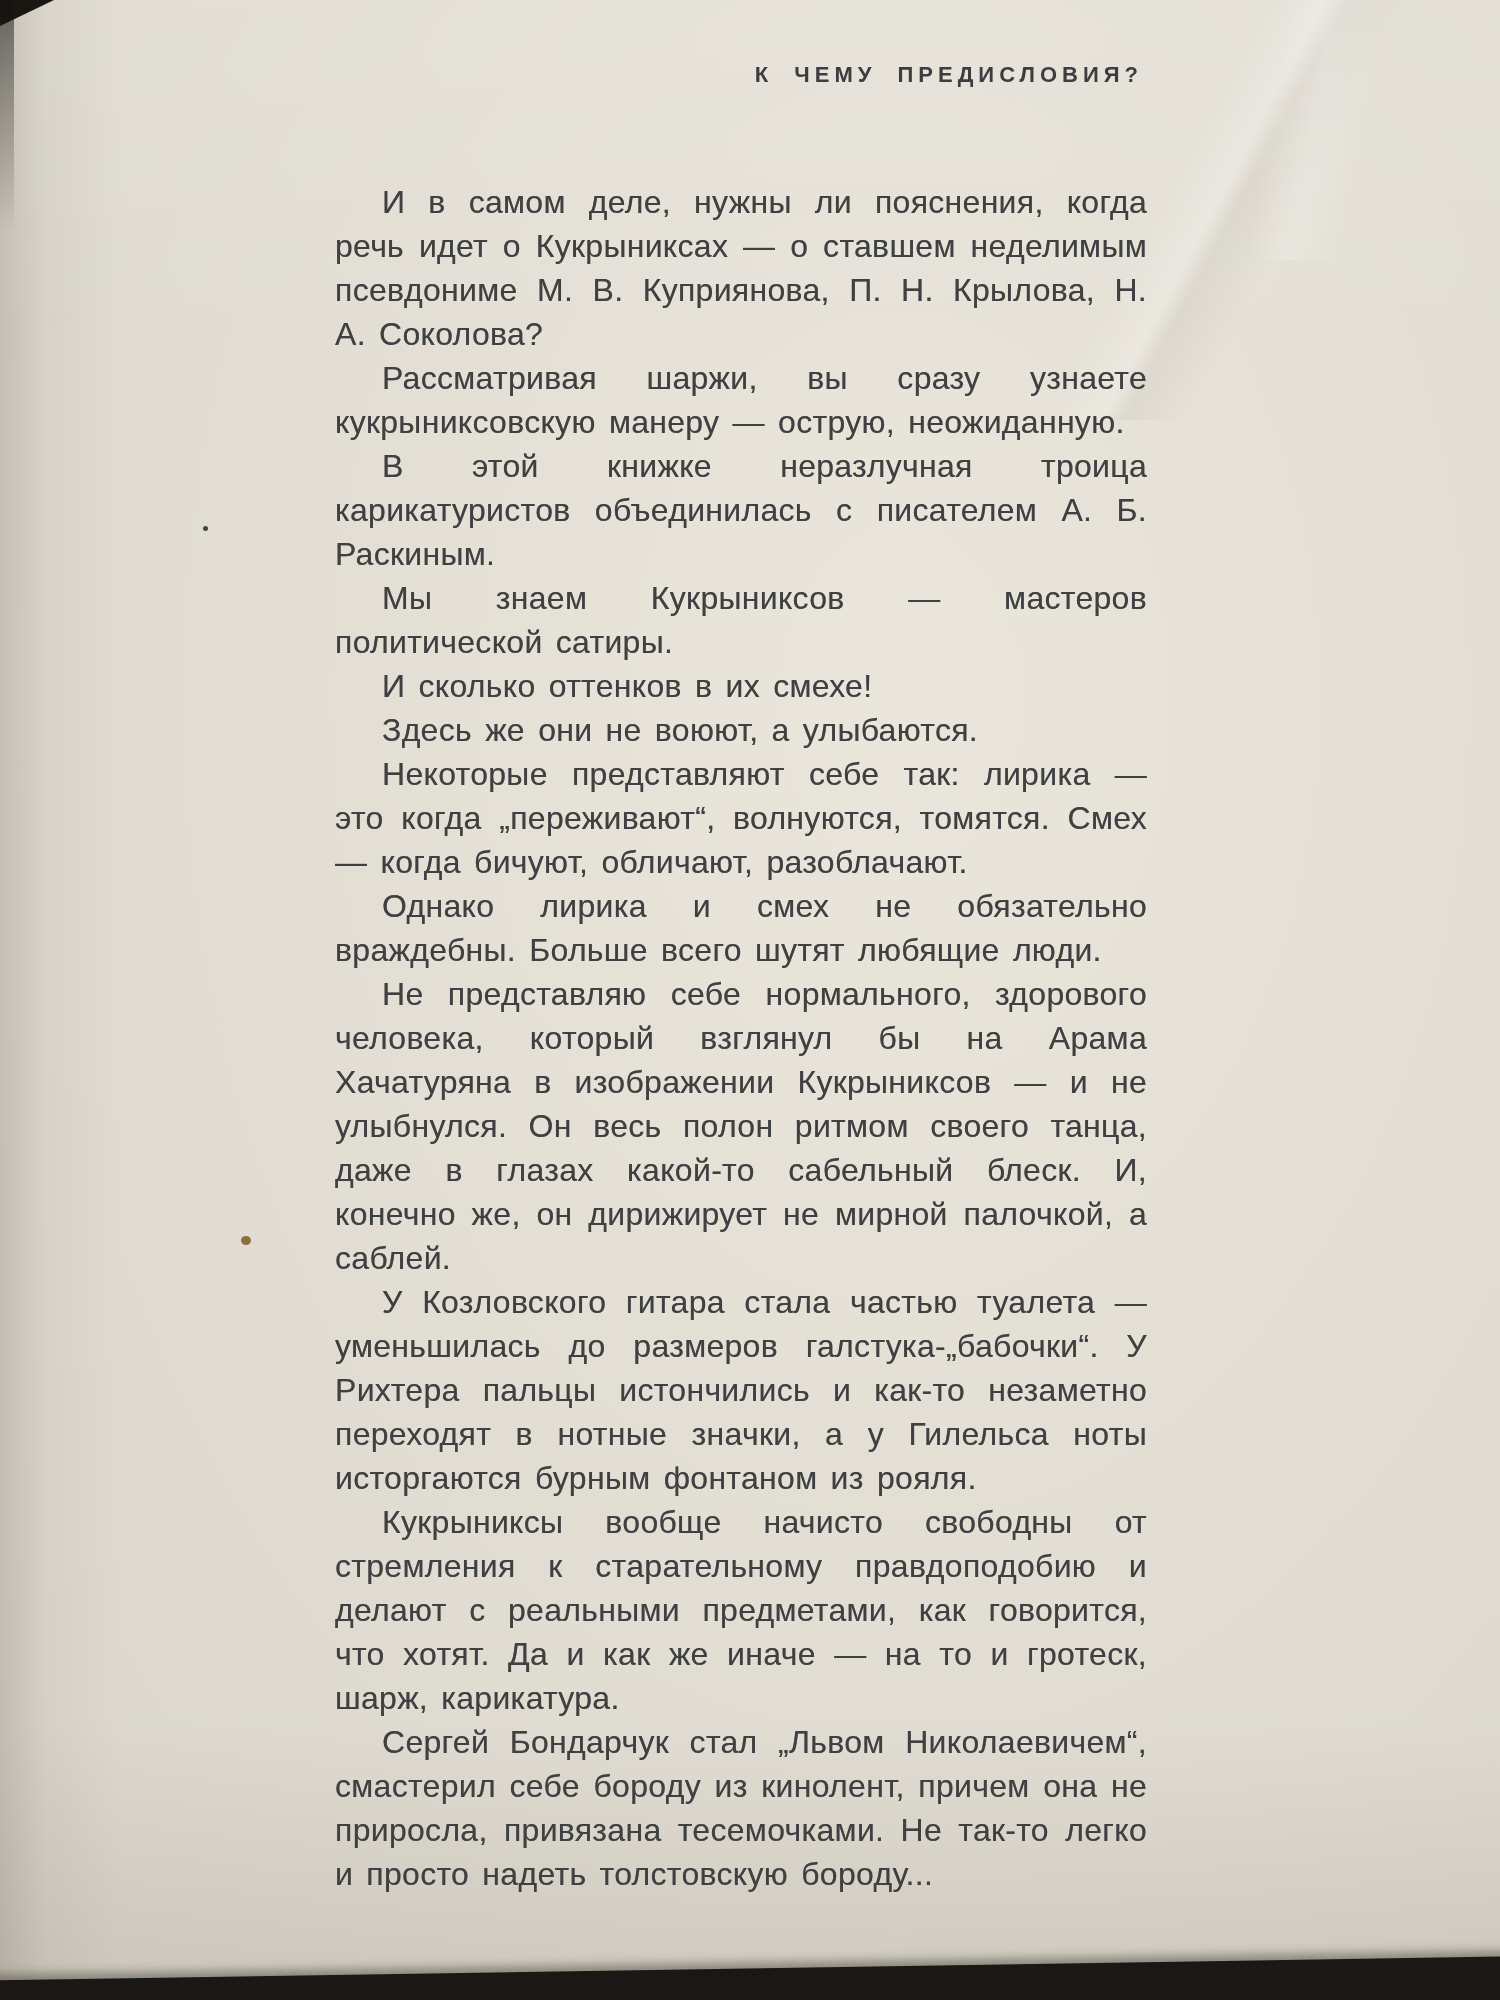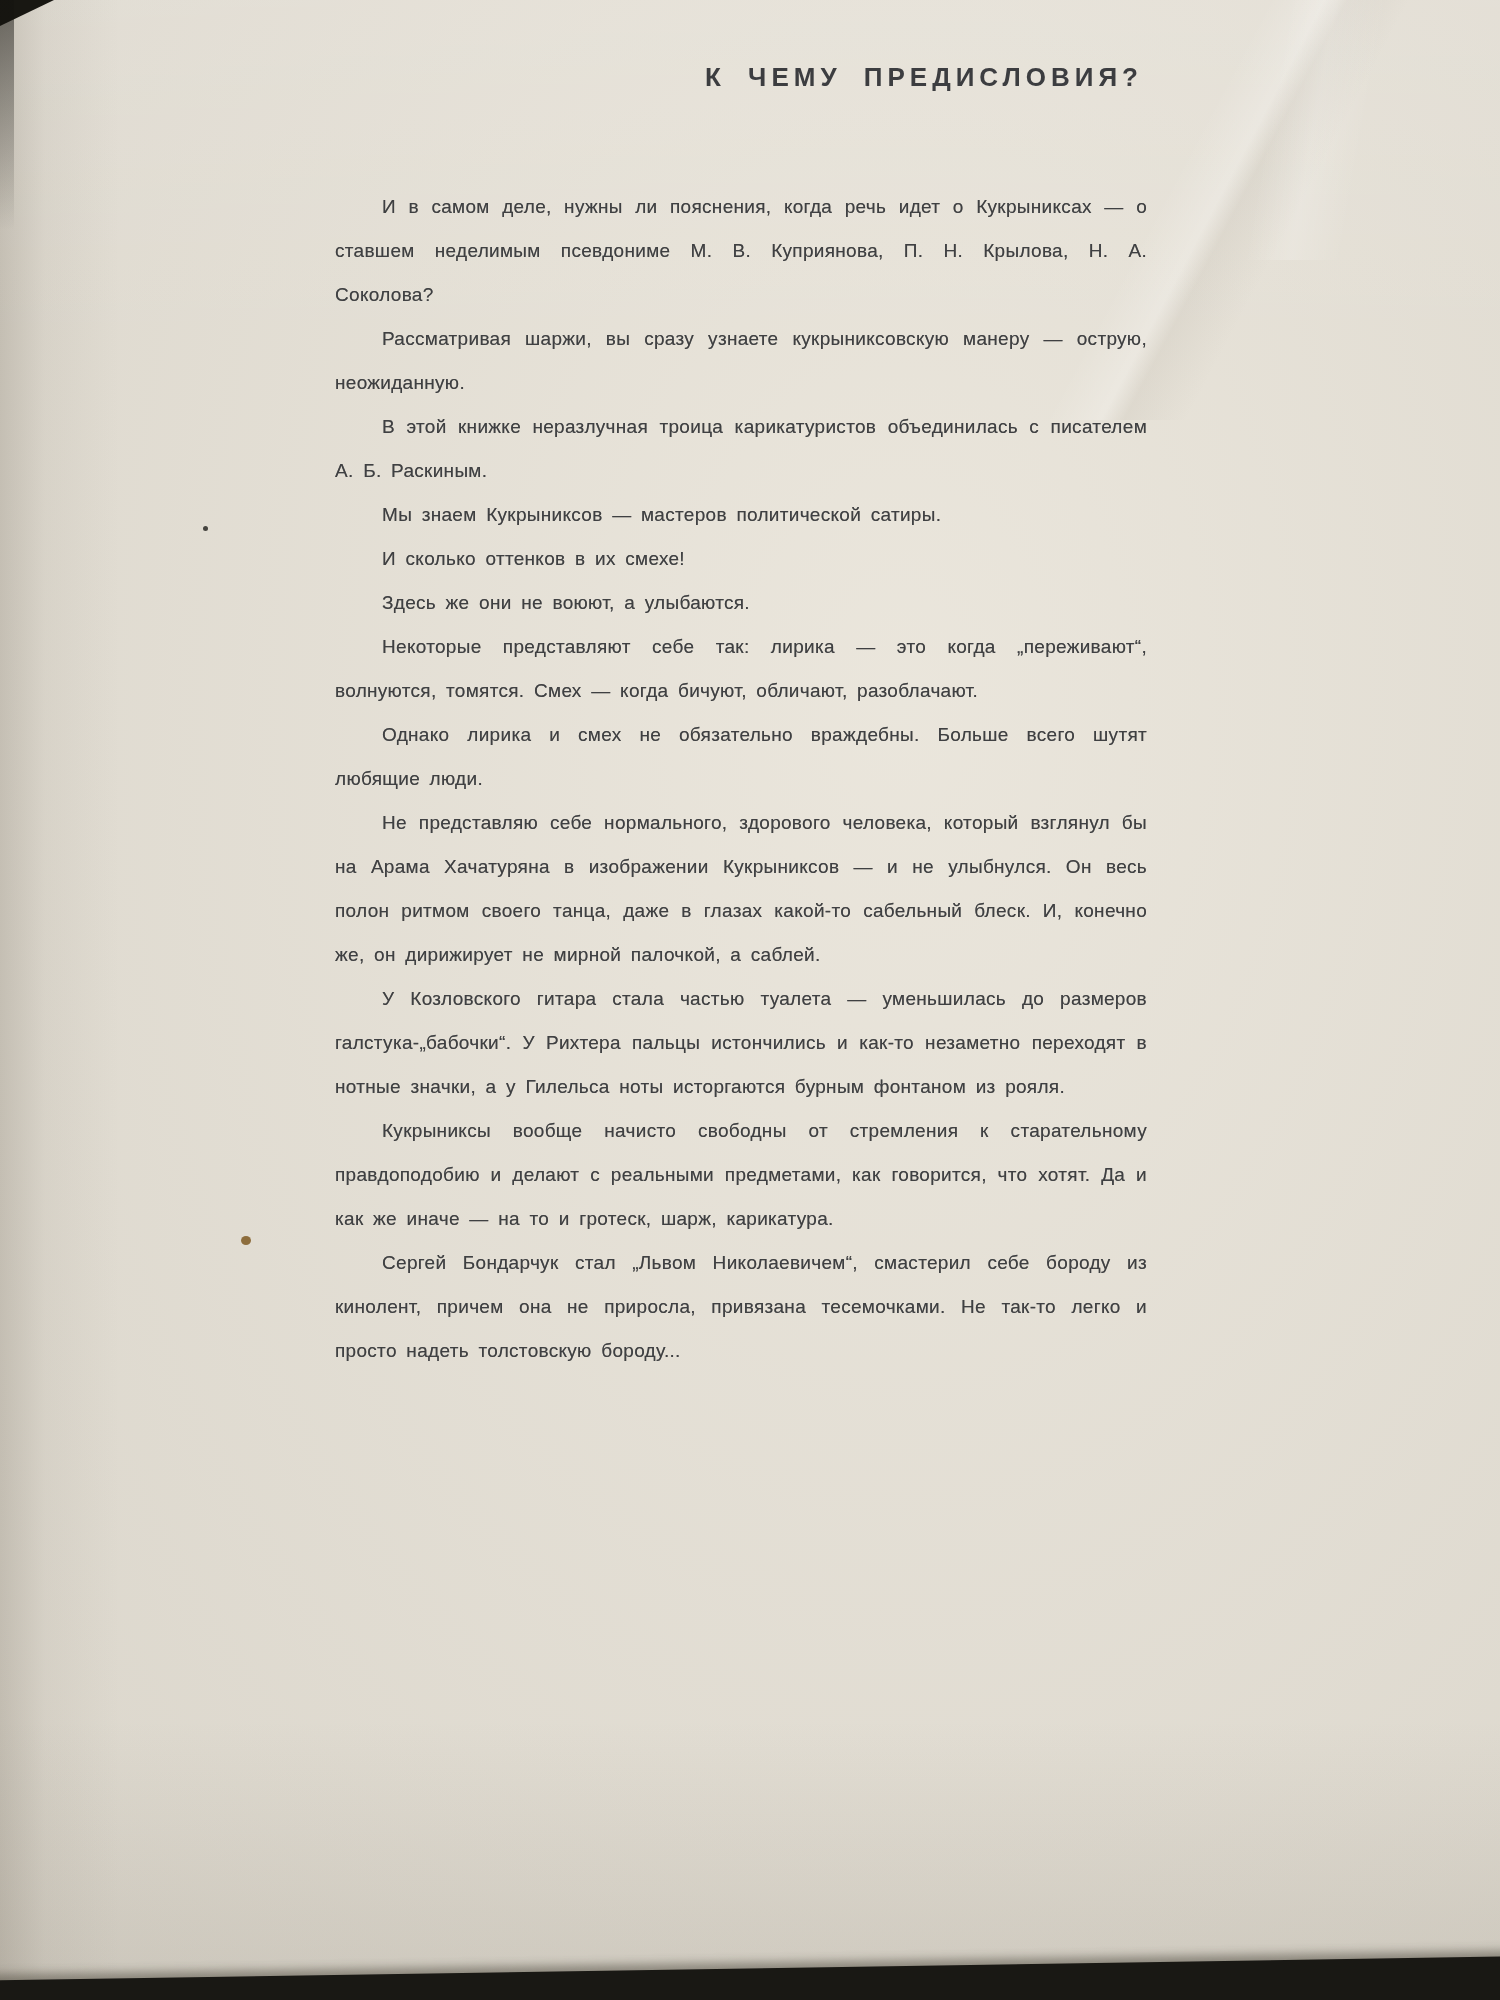"К ЧЕМУ ПРЕДИСЛОВИЯ?" .title { font-size: 26px -> 22px }
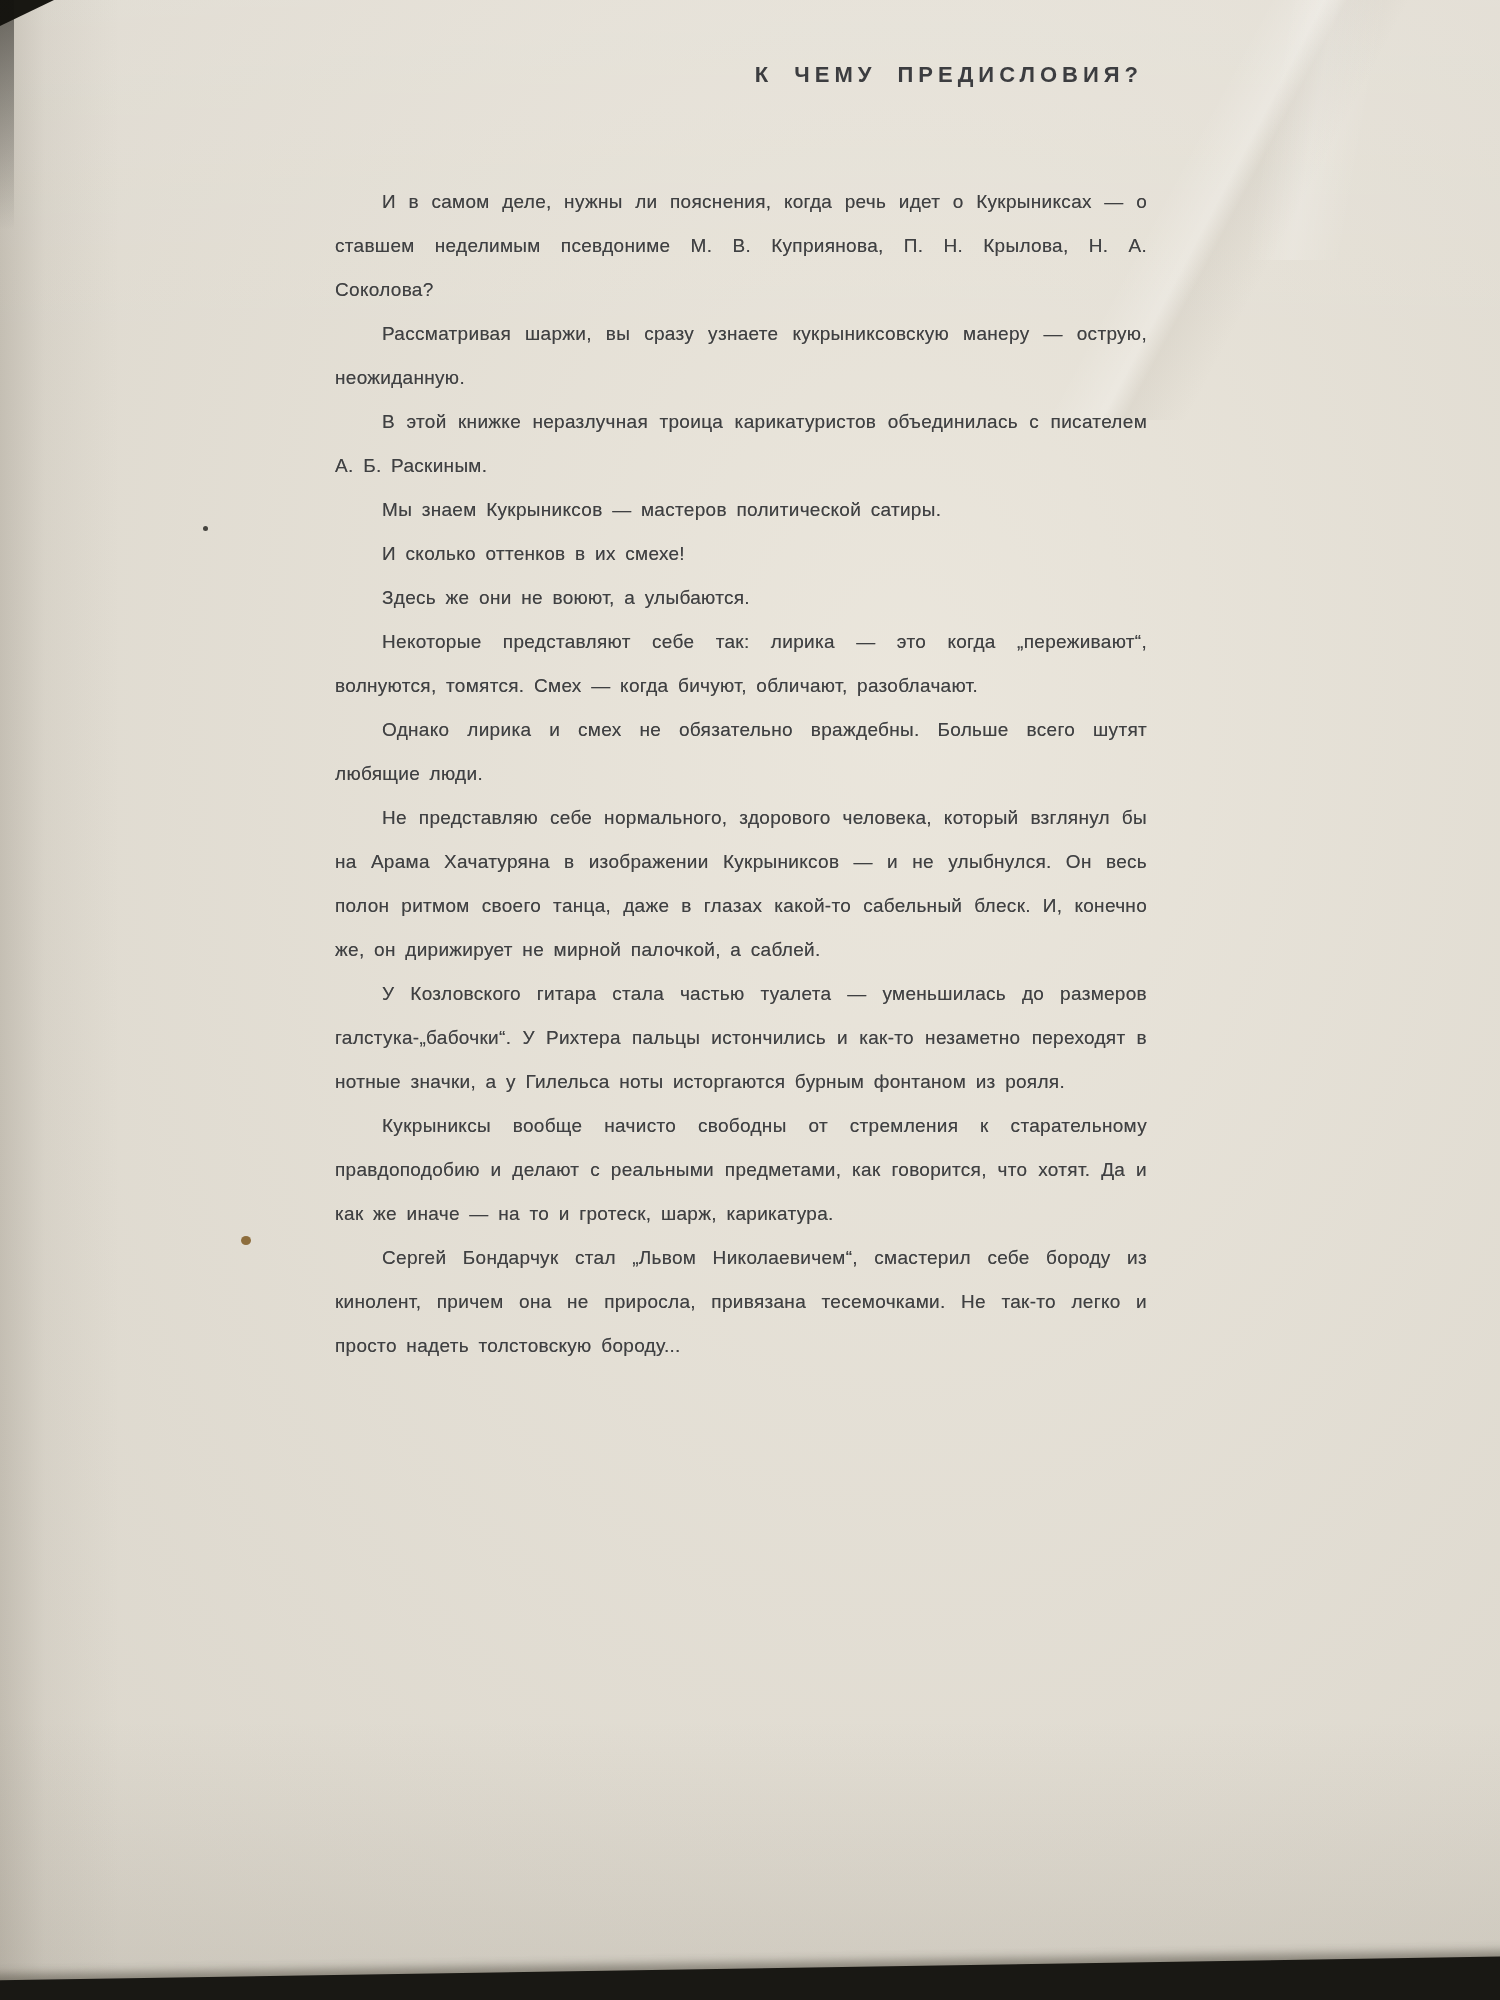"И в самом деле, нужны" .body-text p { font-size: 19px -> 32px }
